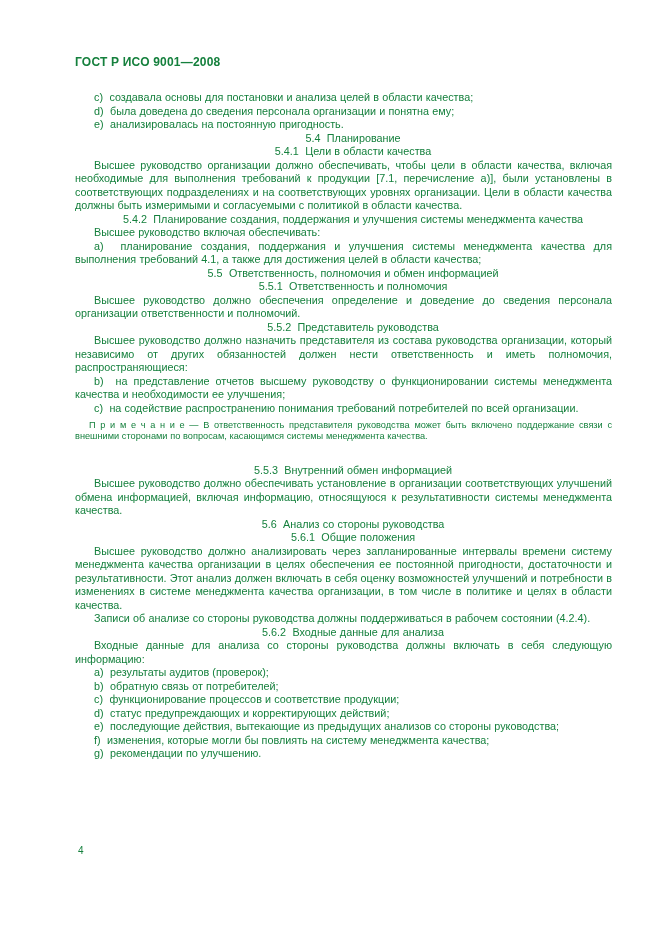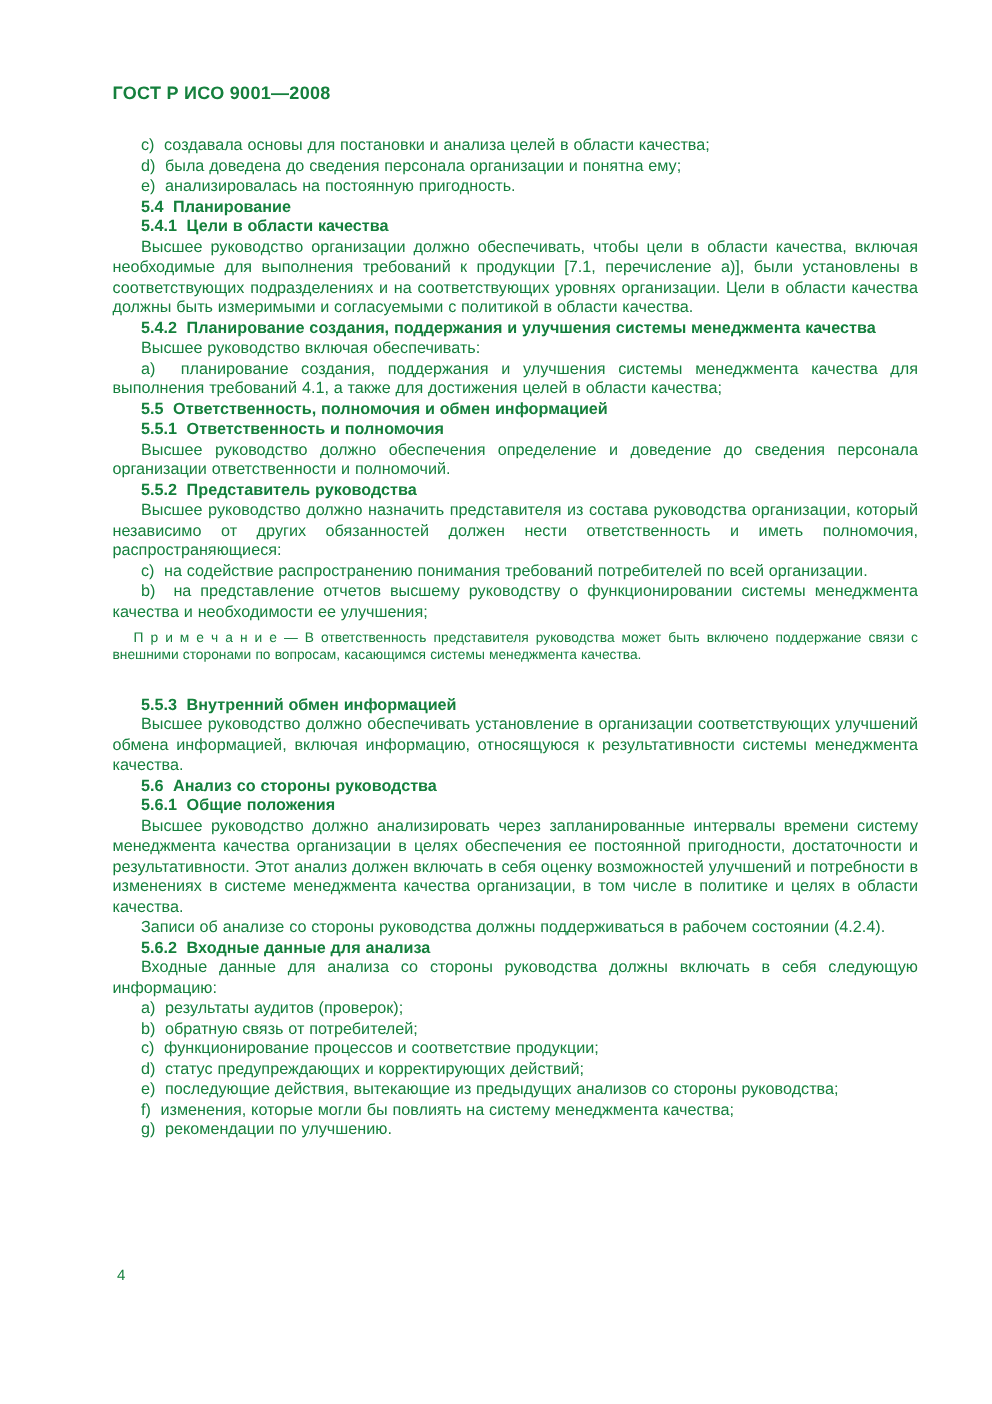"5.4 Планирование" .block.heading { font-weight: bold -> normal; text-align: left -> center }
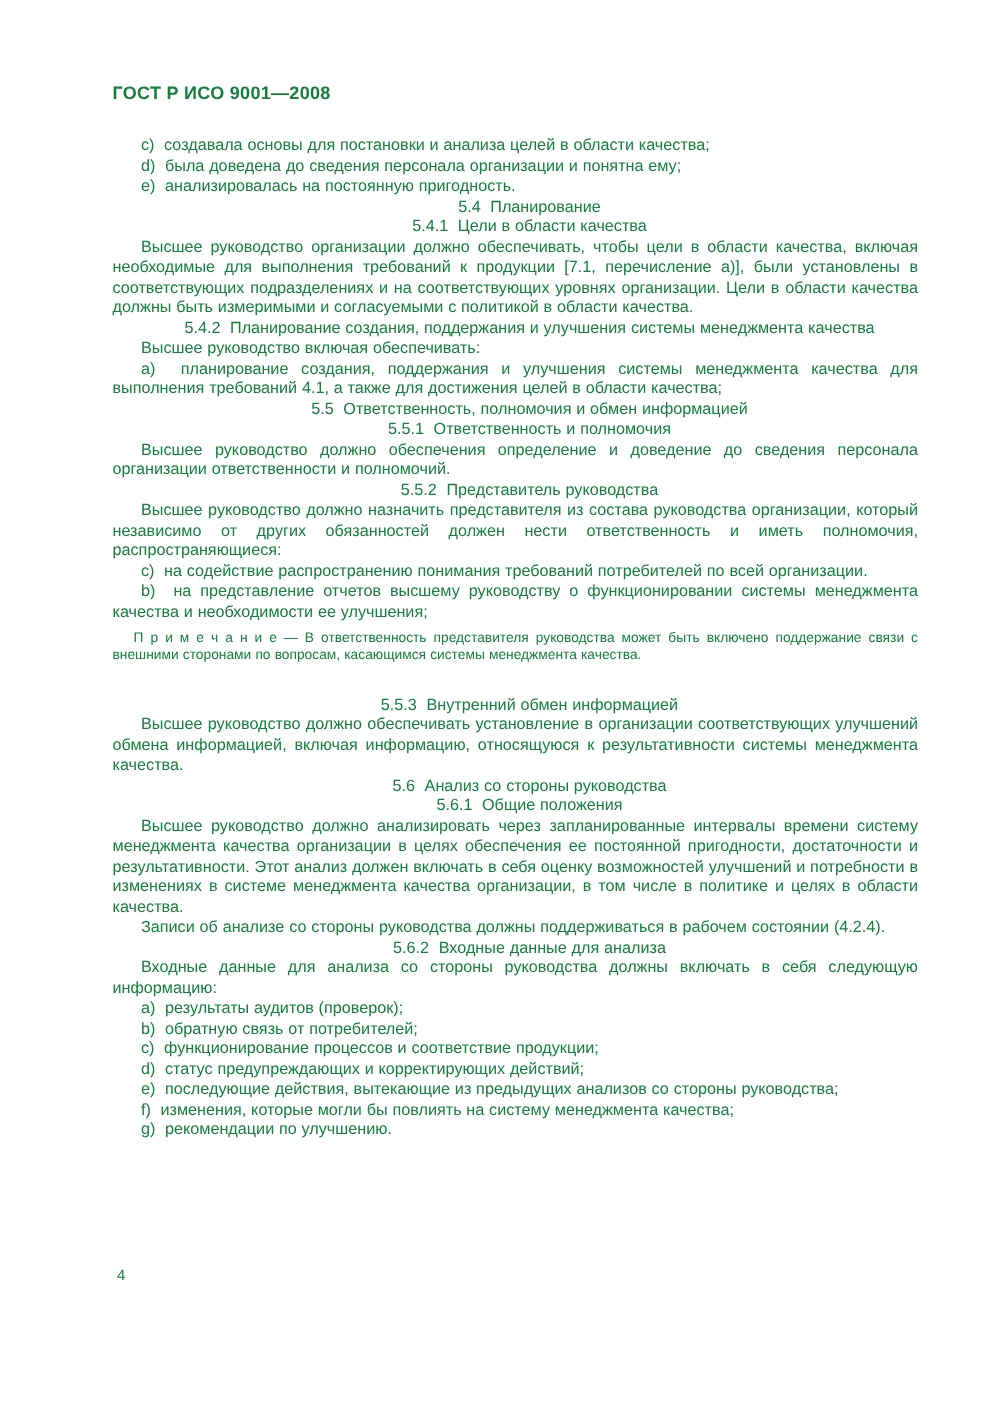"c) на содействие распространению" p.block { order: before "b) на представление отчетов высшему" -> after "b) на представление отчетов высшему" }
